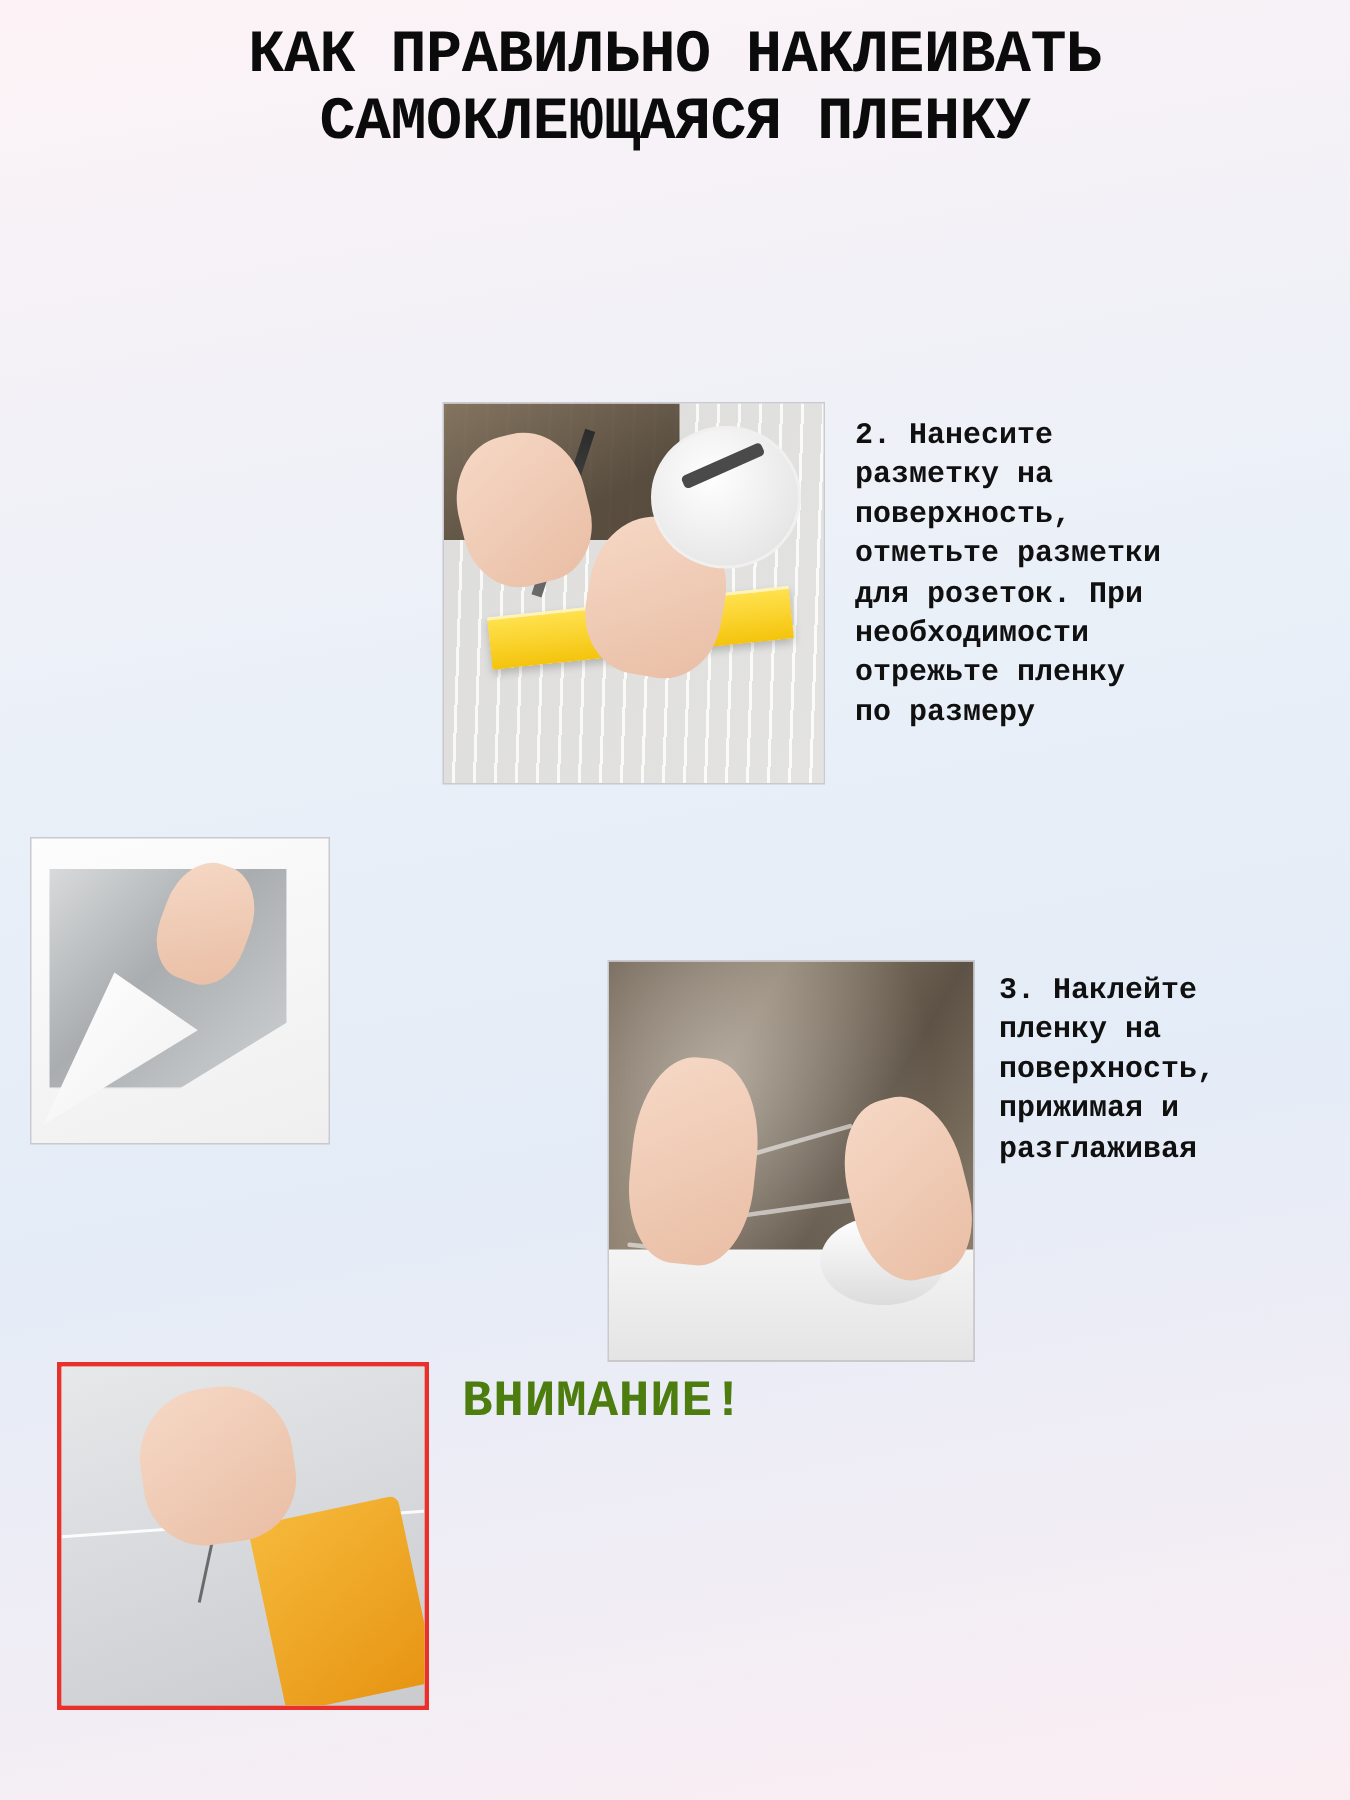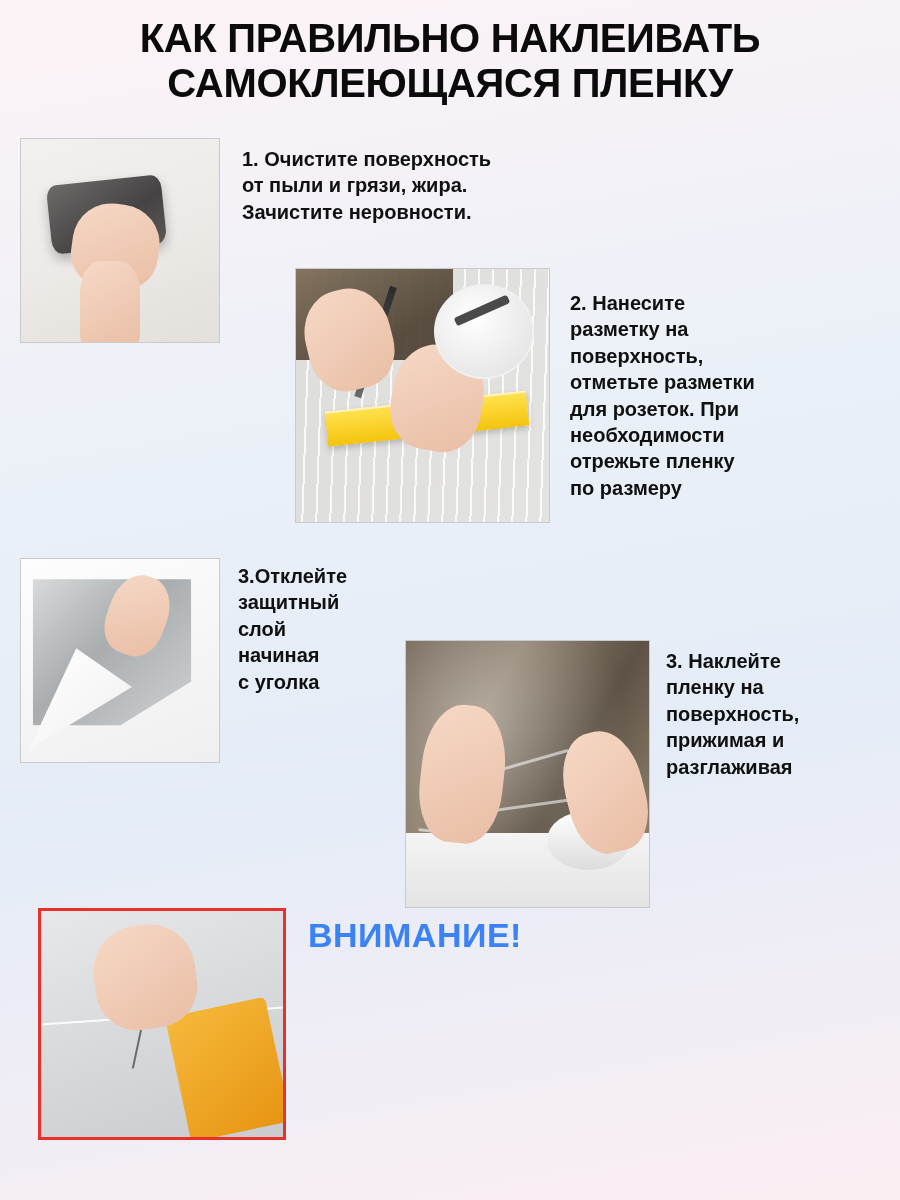"КАК ПРАВИЛЬНО НАКЛЕИВАТЬ" .page { font-family: none -> Liberation Mono, monospace }
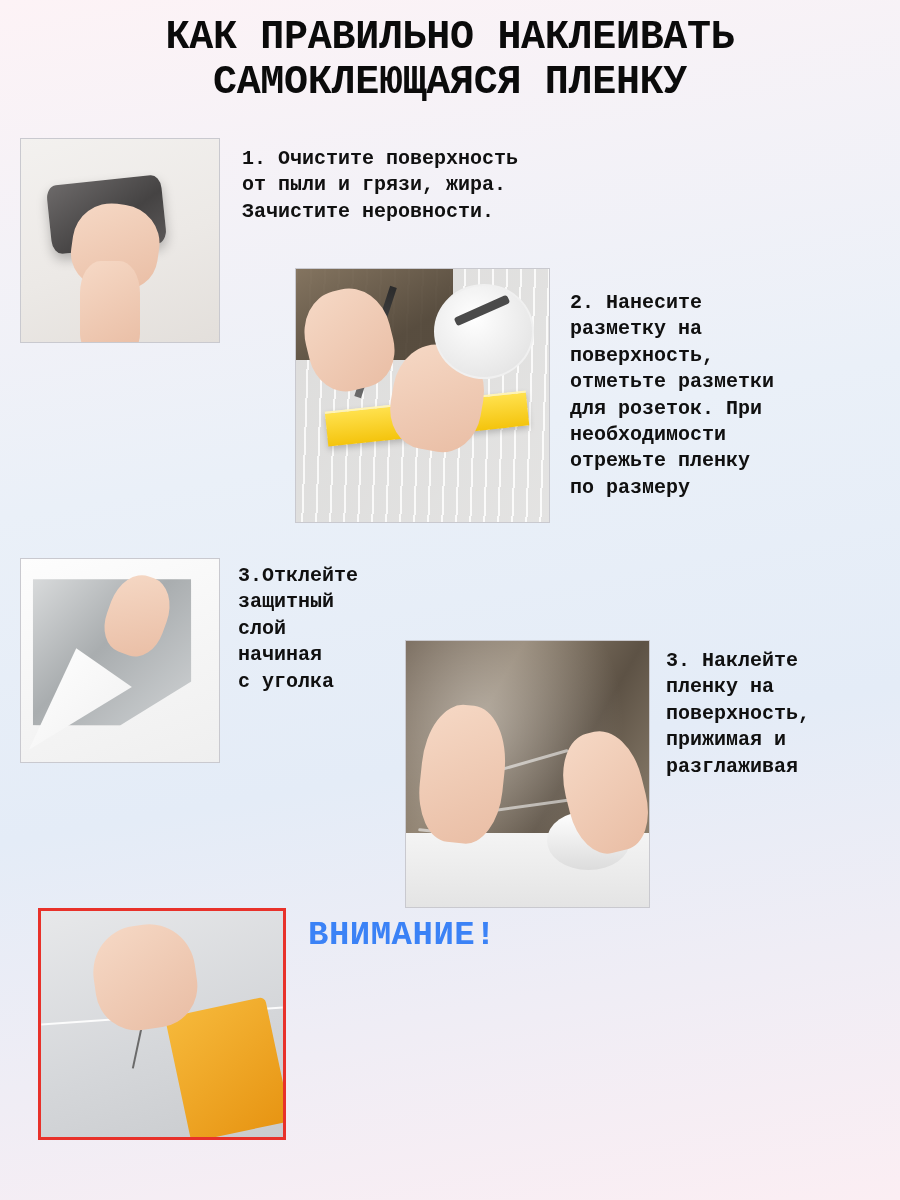"1. Очистите поверхность" div.step { html: <div> <div> <div></div> <div></div> <div></div> <div></div> </div> <div>1. Очистите поверхность от пыли и грязи, жира. Зачистите неровности.</div> </div> -> none }
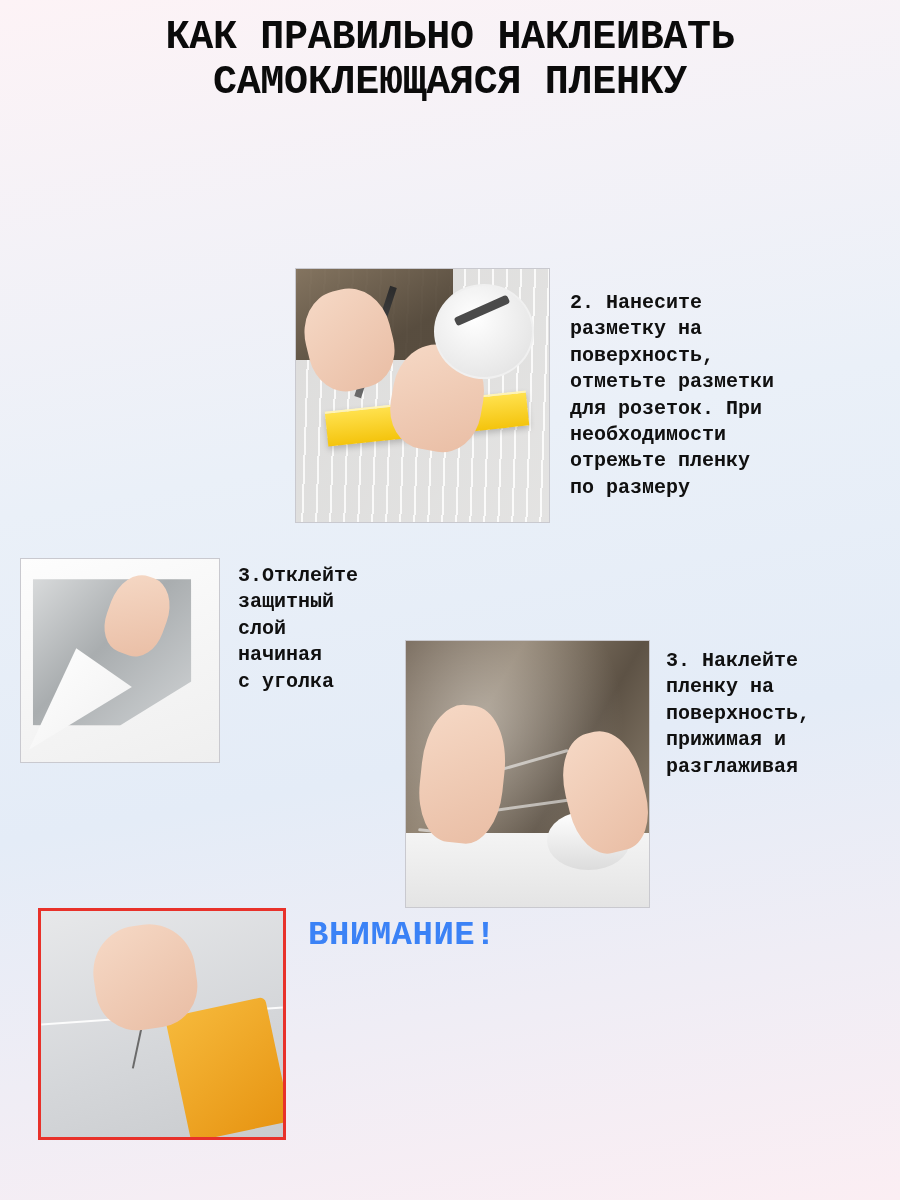"2. Нанесите" #step2 .step-text { margin-top: 22px -> 10px }
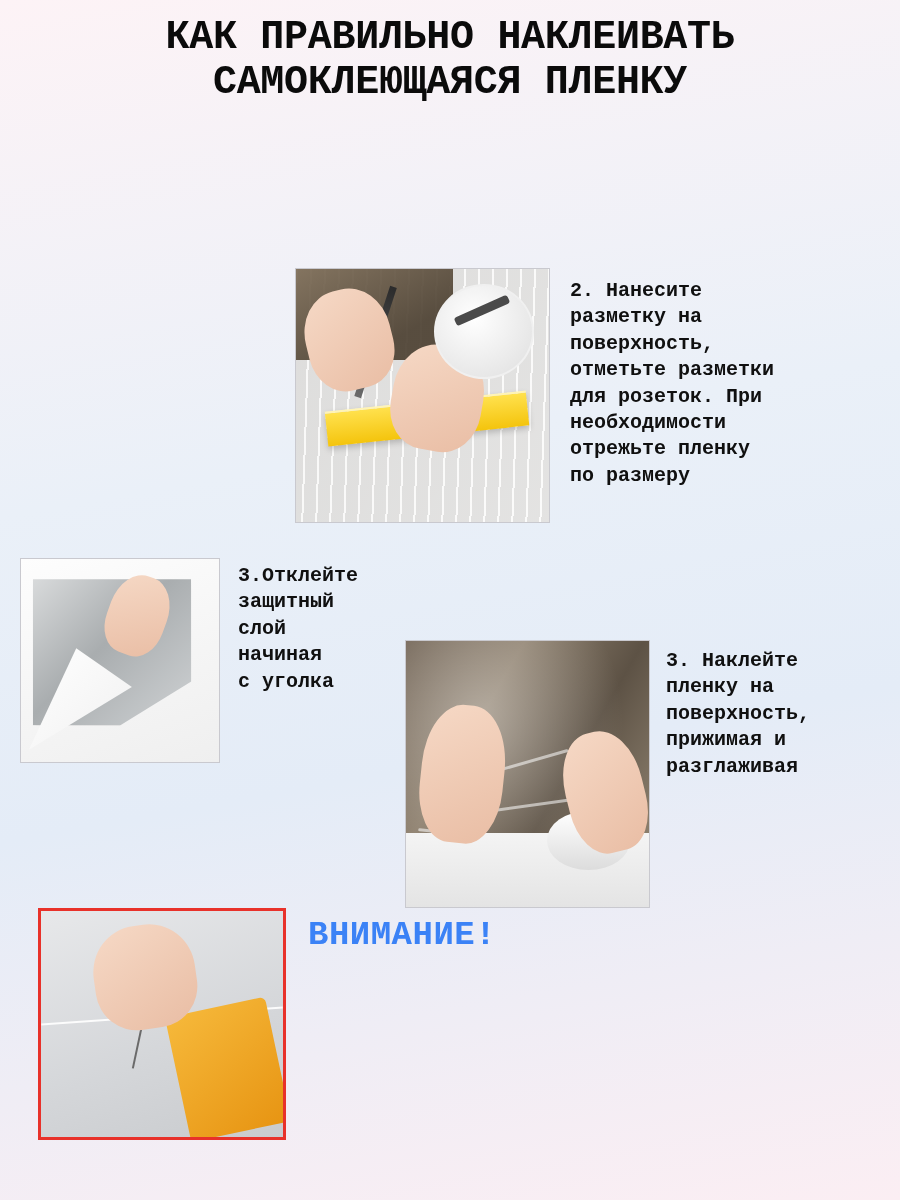"3.Отклейте" div.step-text { html: <div>3.Отклейте защитный слой начиная с уголка</div> -> none }
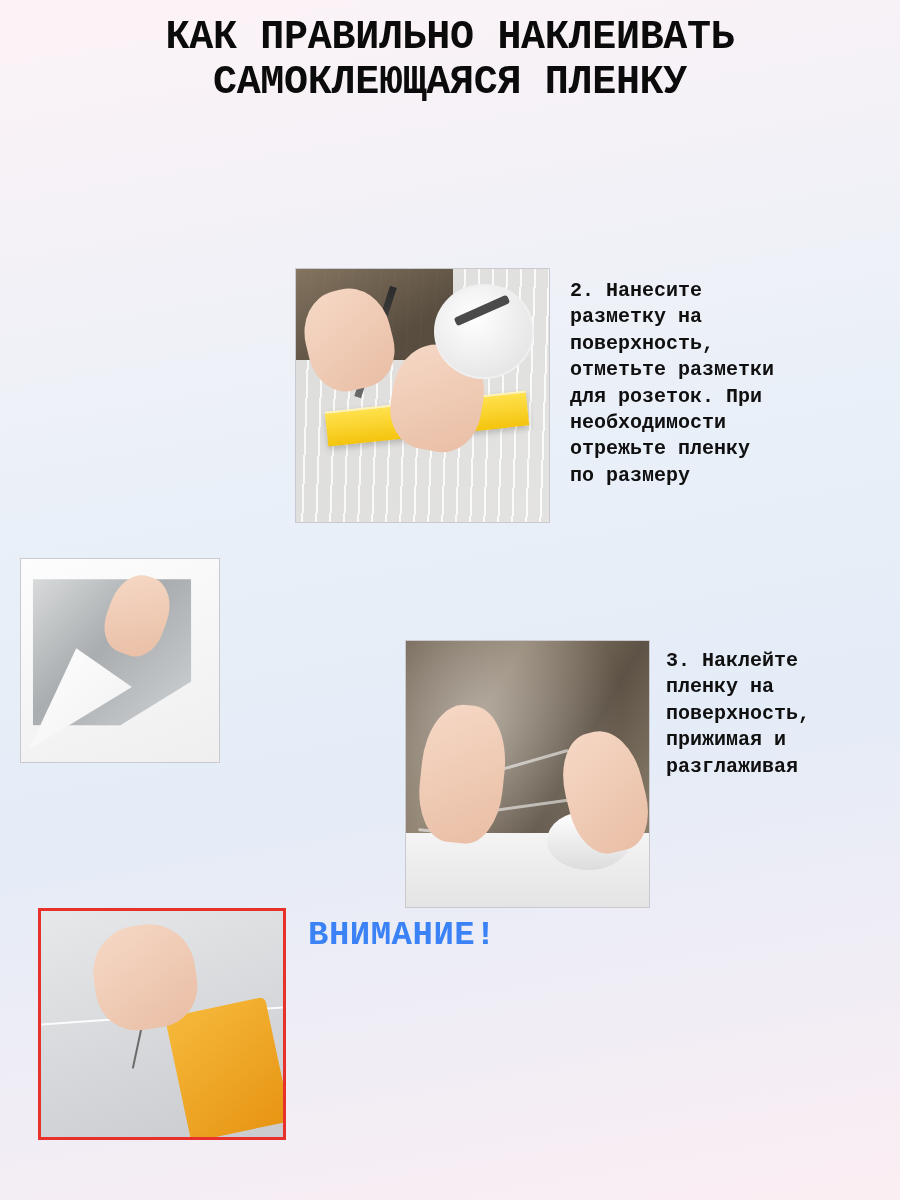"ВНИМАНИЕ!" .warn-head { color: #3b82f6 -> #4d7c0f }
